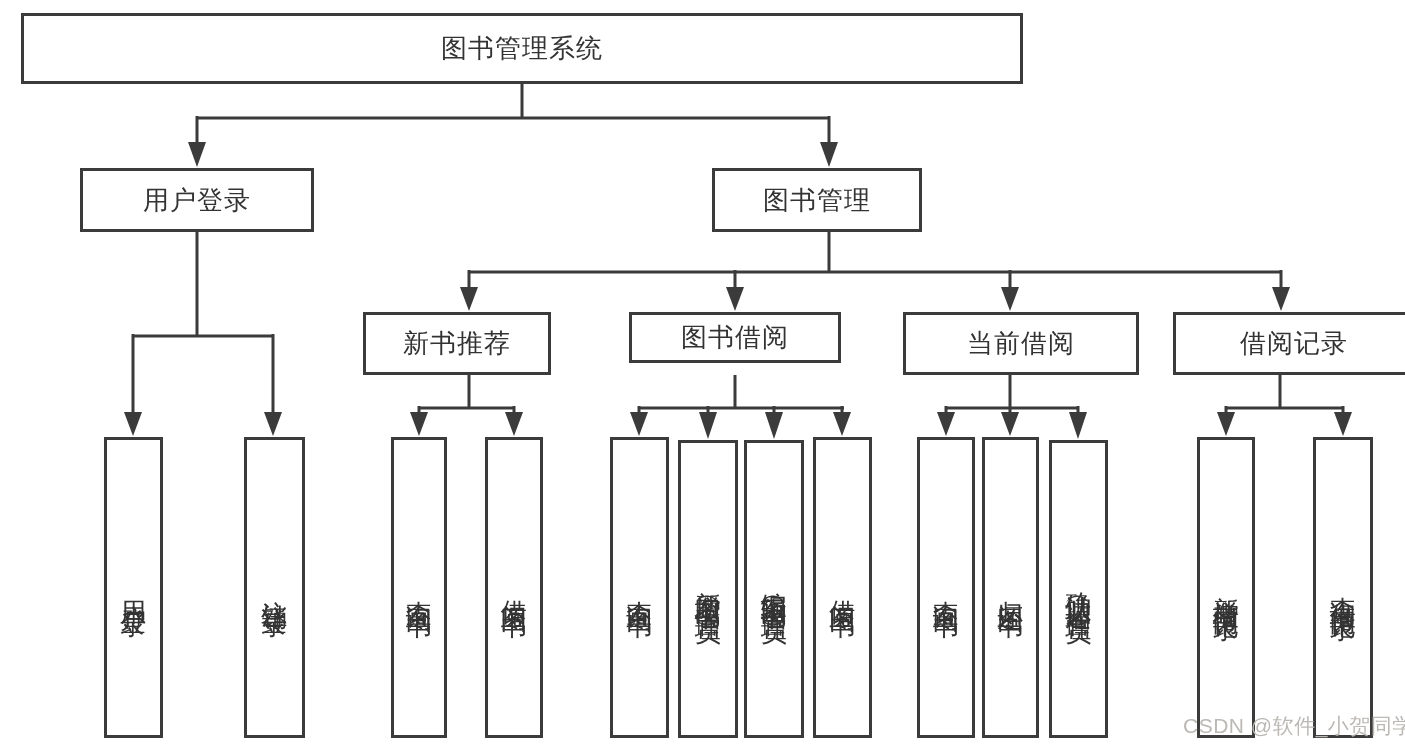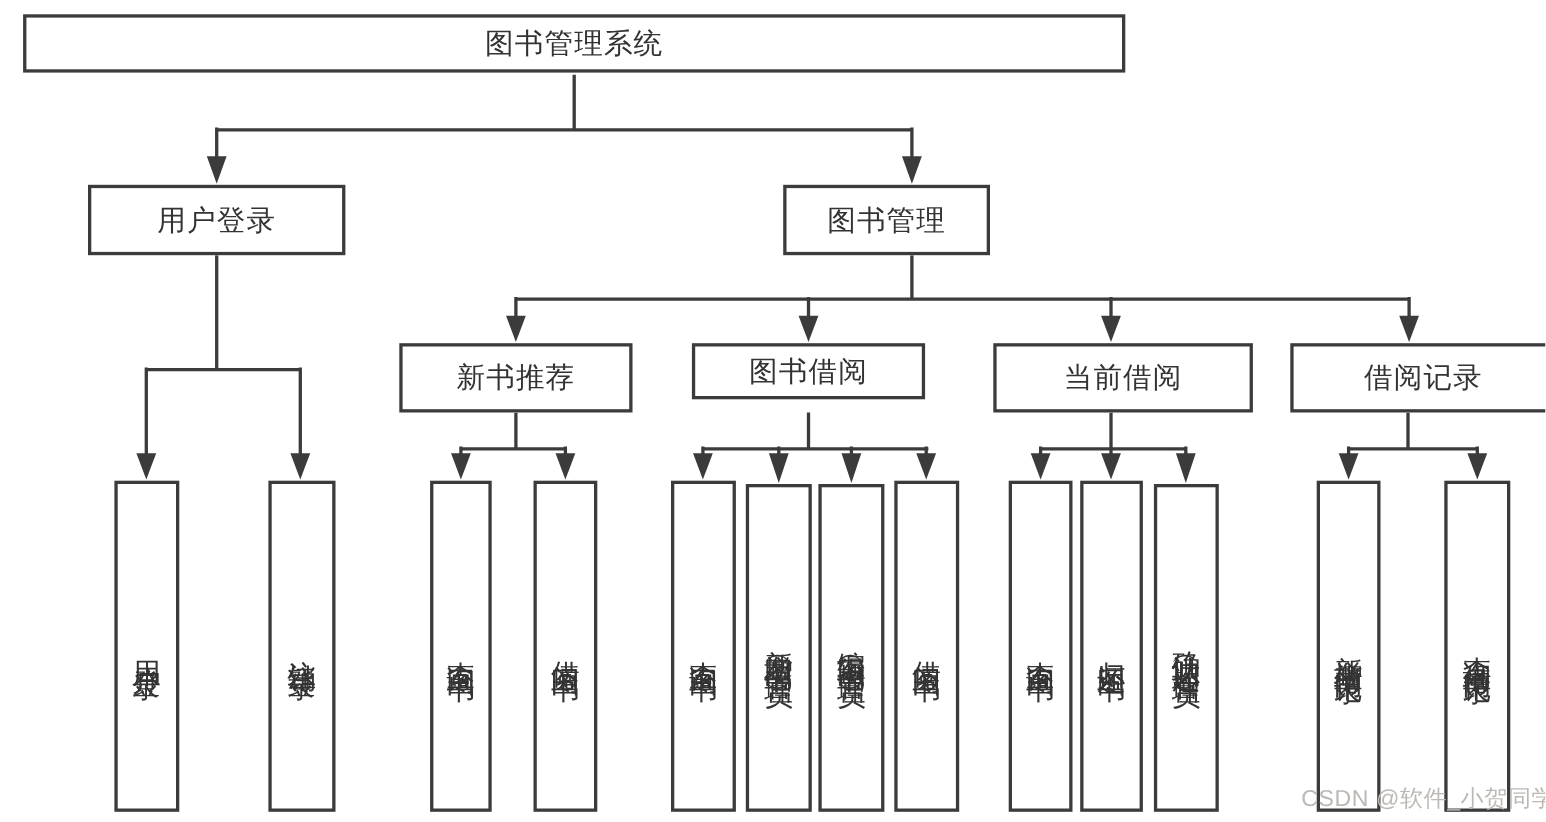"图书管理系统" div.box { height: 53px -> 71px }
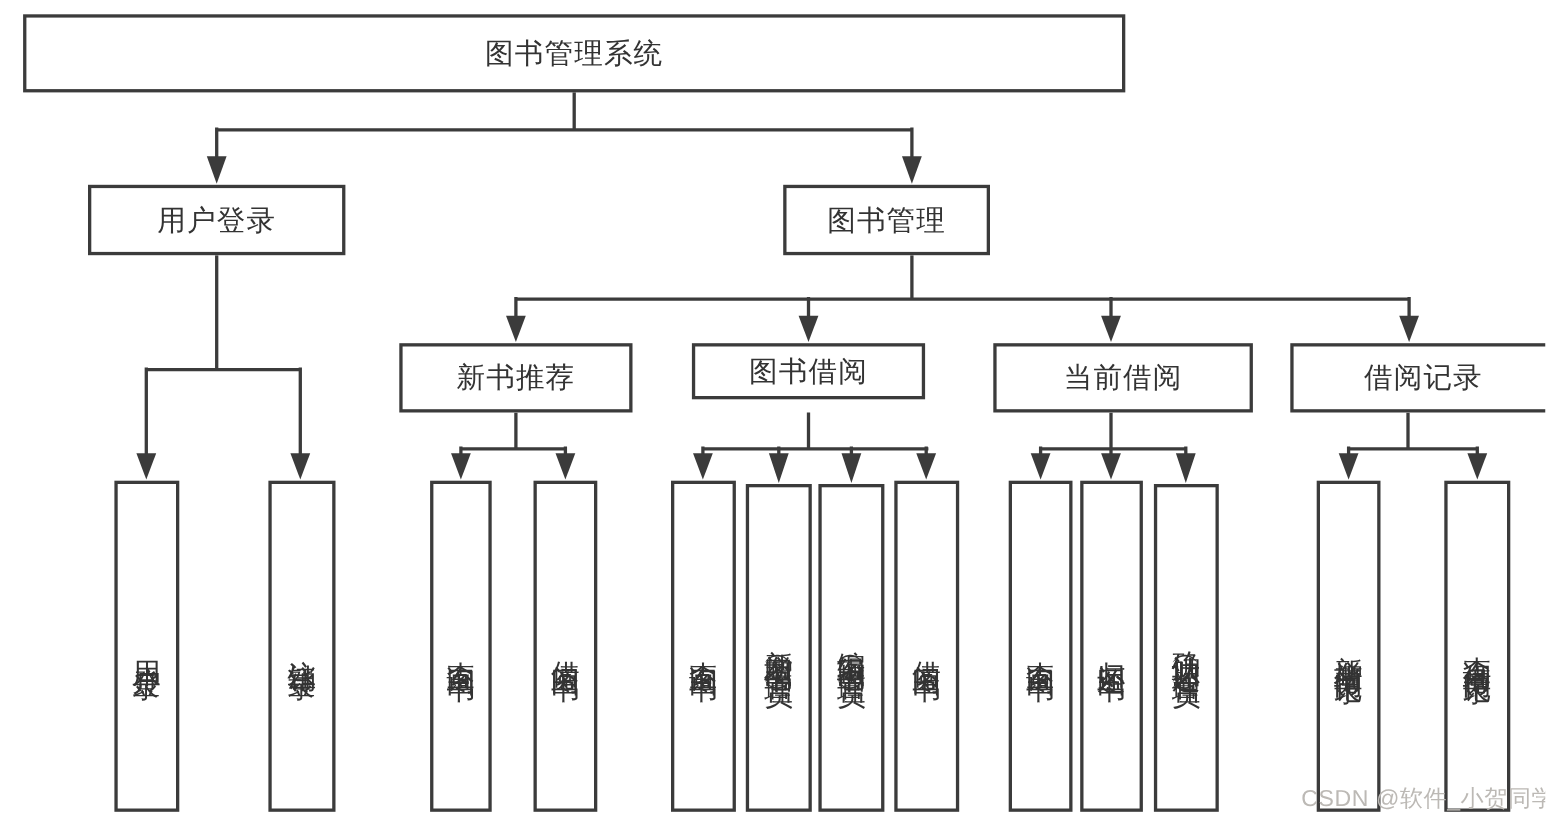"图书管理" div.box { width: 188px -> 210px }
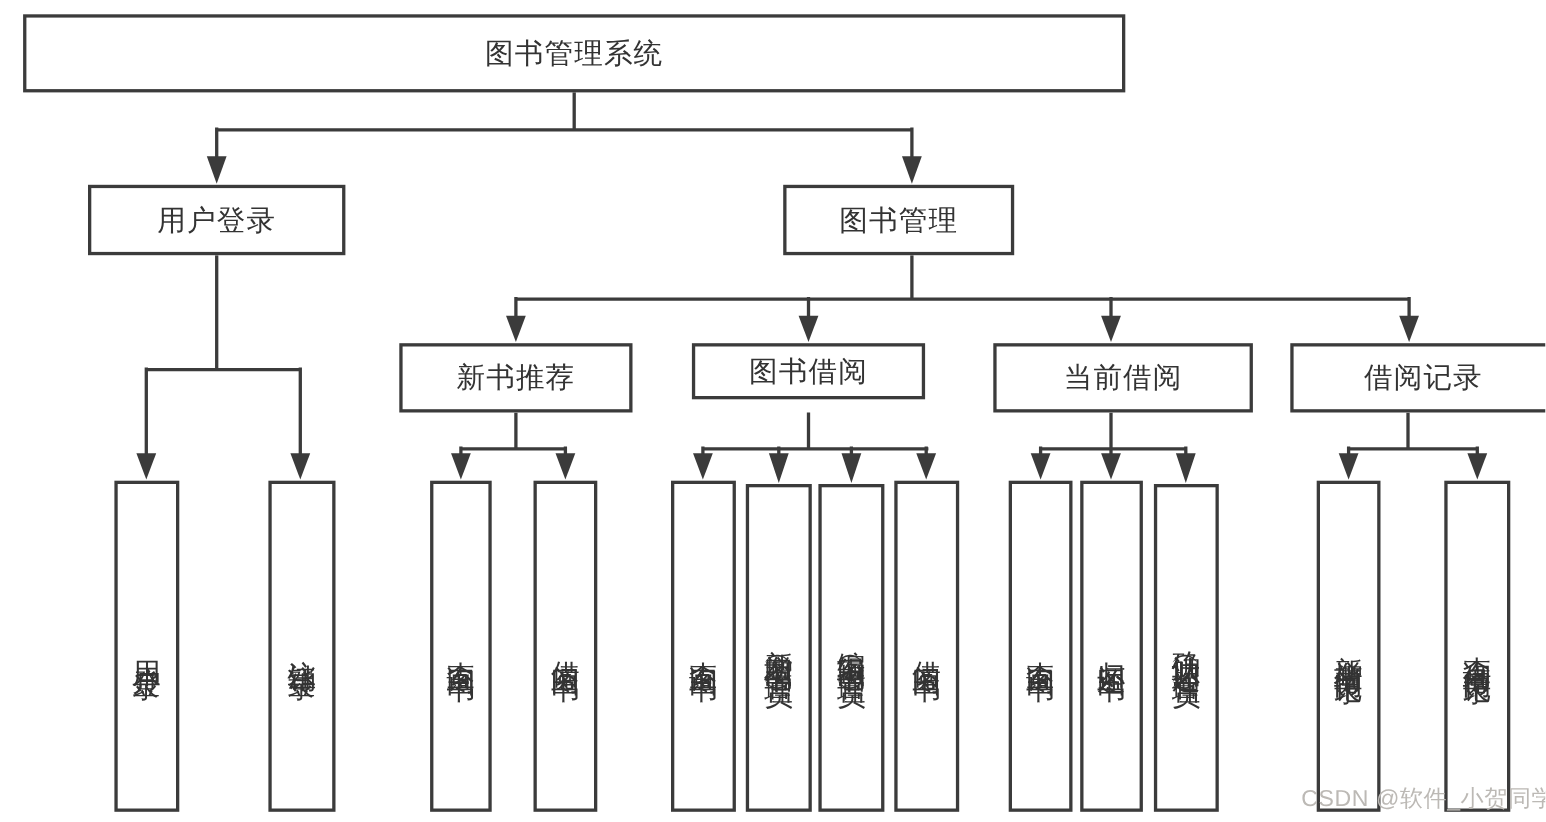"新书推荐" div.box { width: 212px -> 188px }
